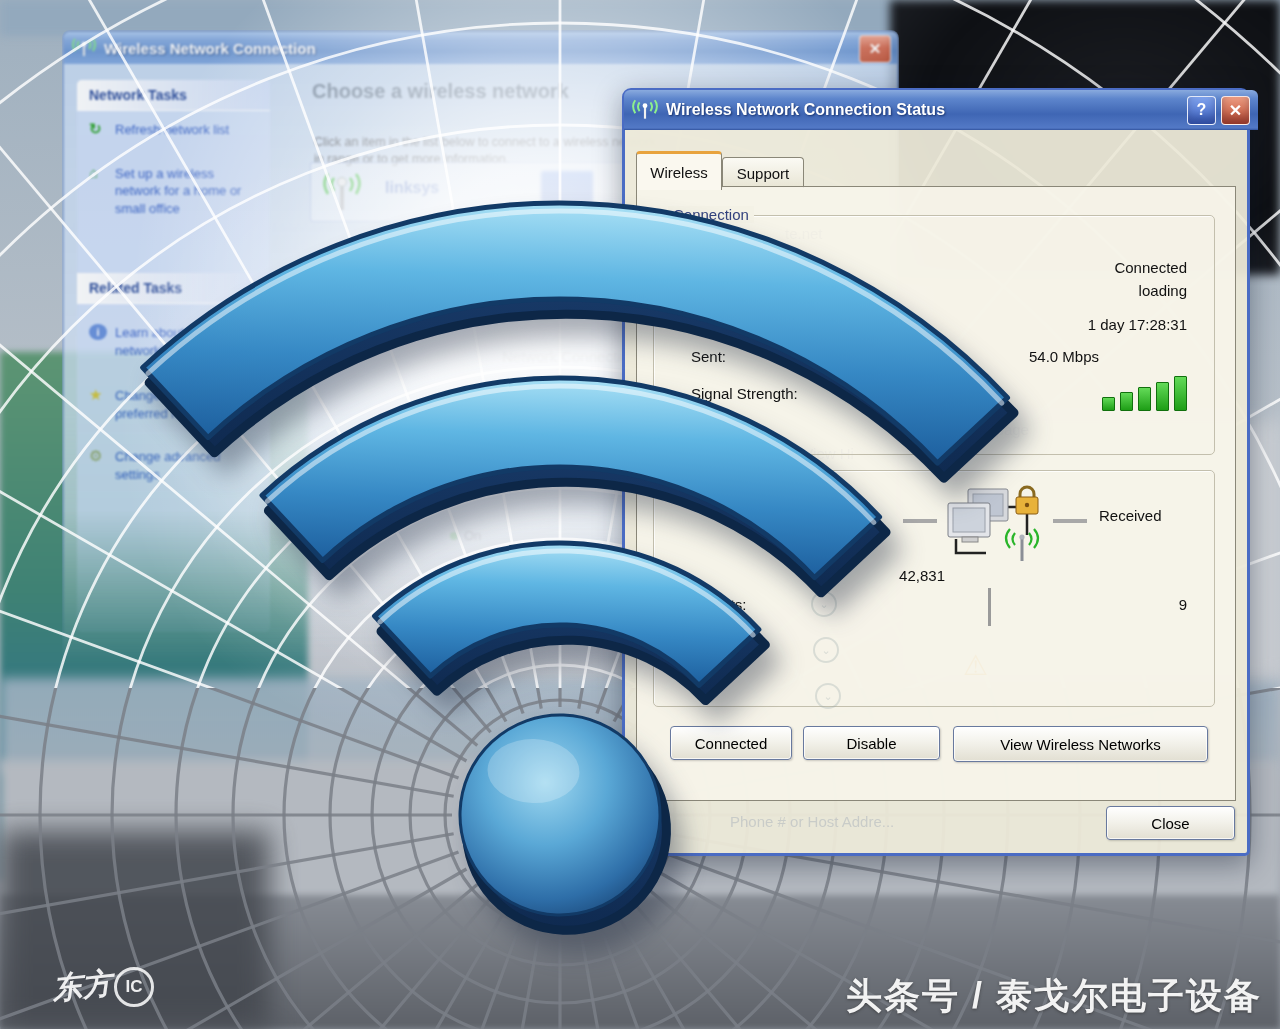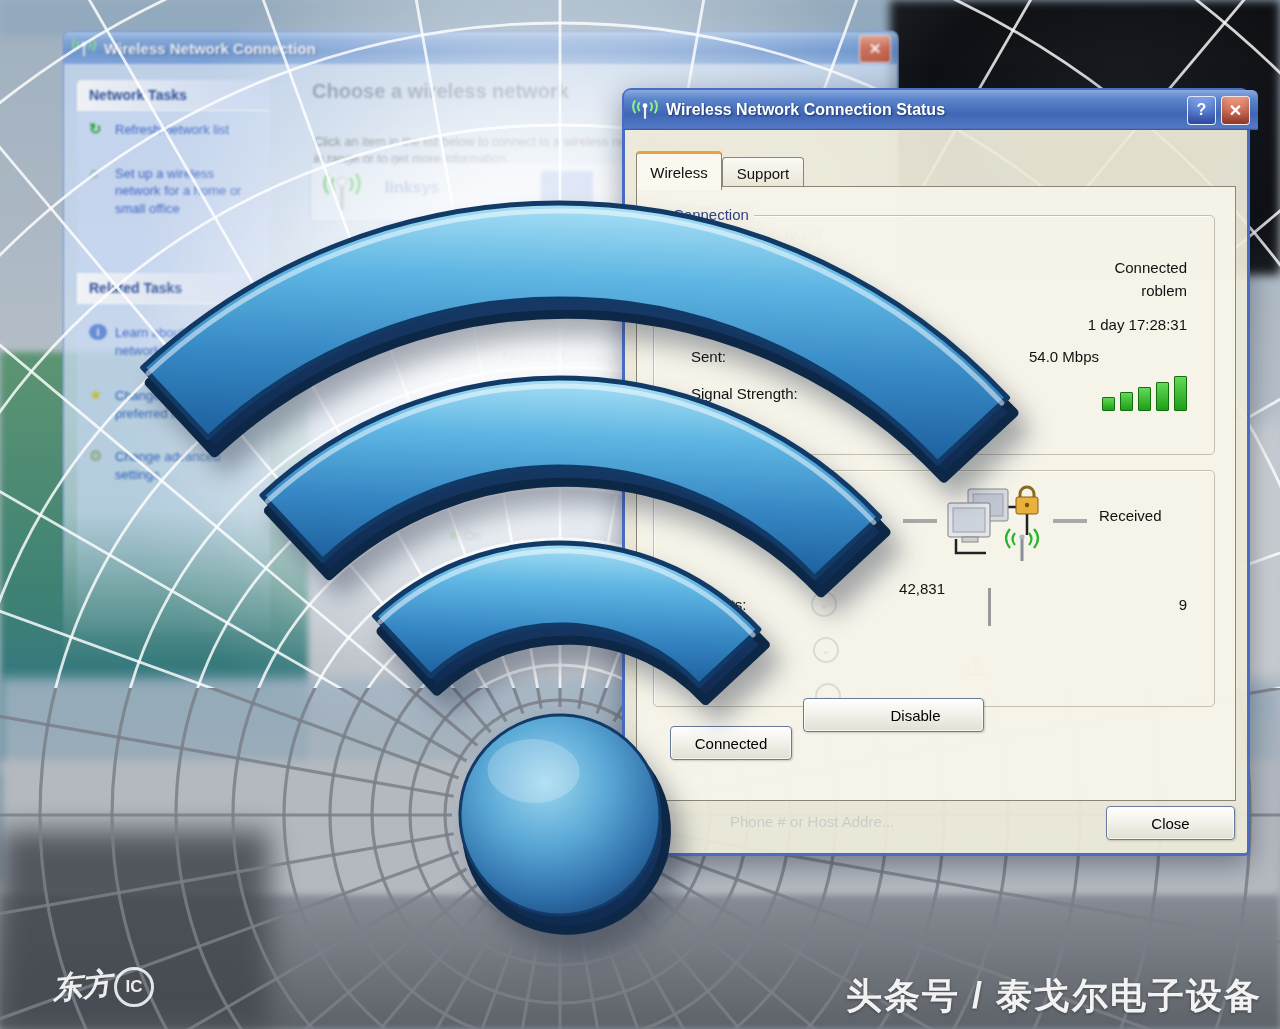"roblem" span.row-value { text: roblem -> loading }
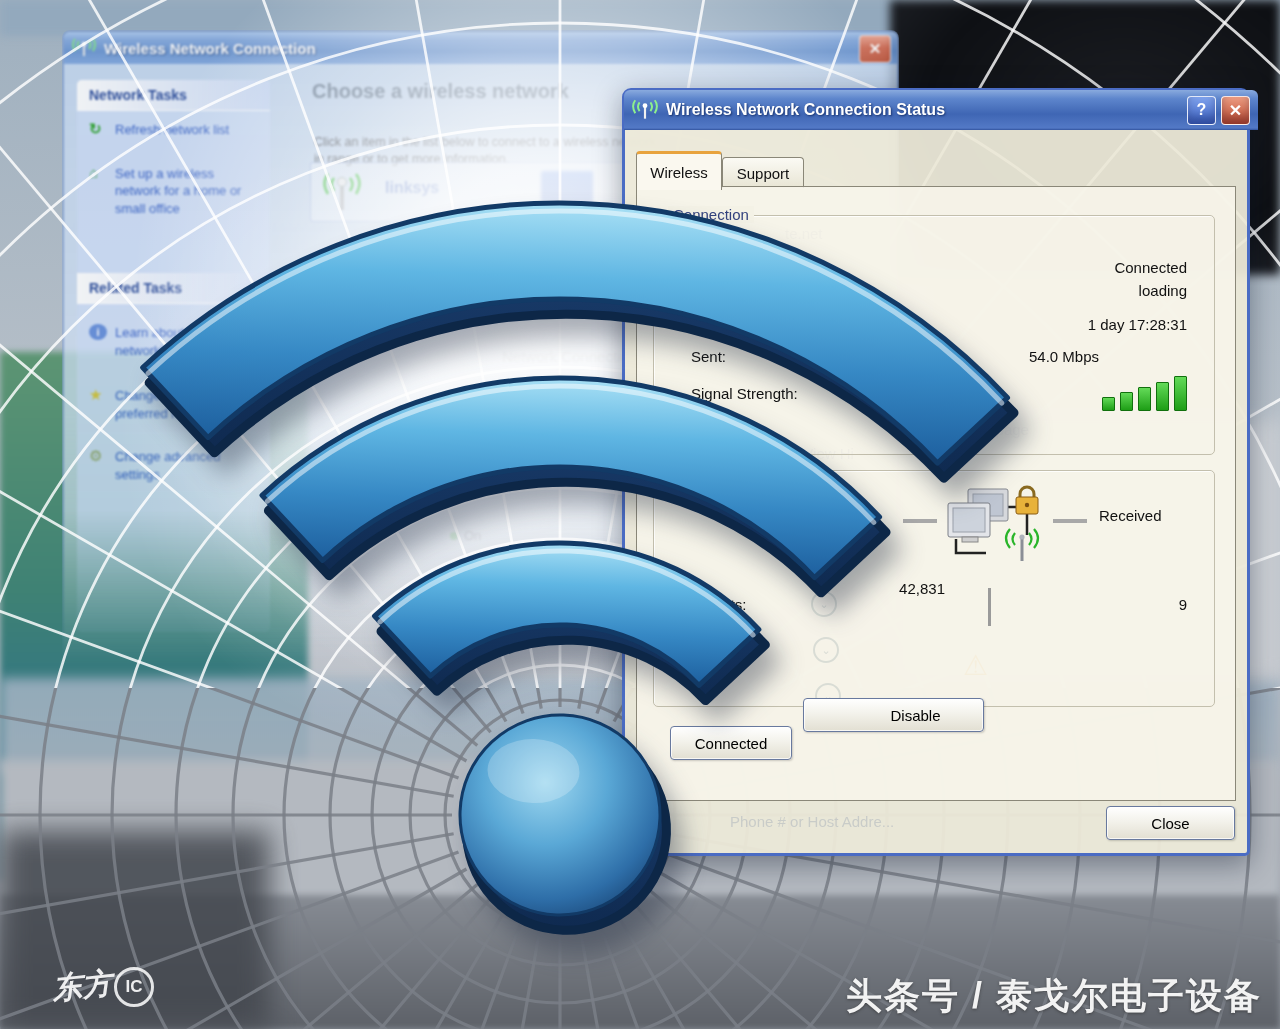"42,831" span.row-value { top: 489px -> 476px }
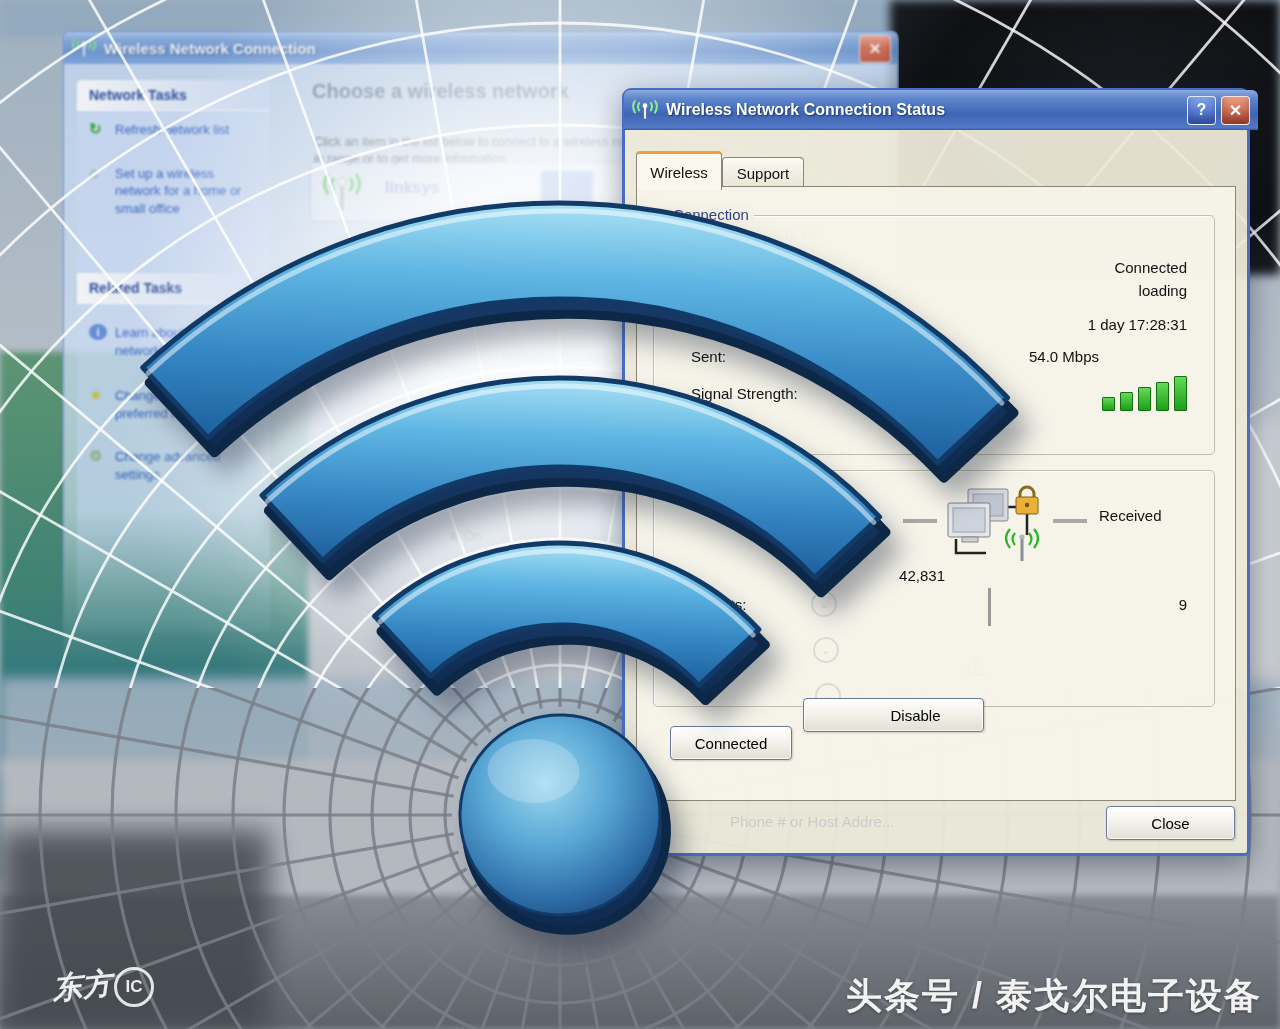"Disable" div.xpbtn { padding-left: 44px -> none; top: 607px -> 635px }
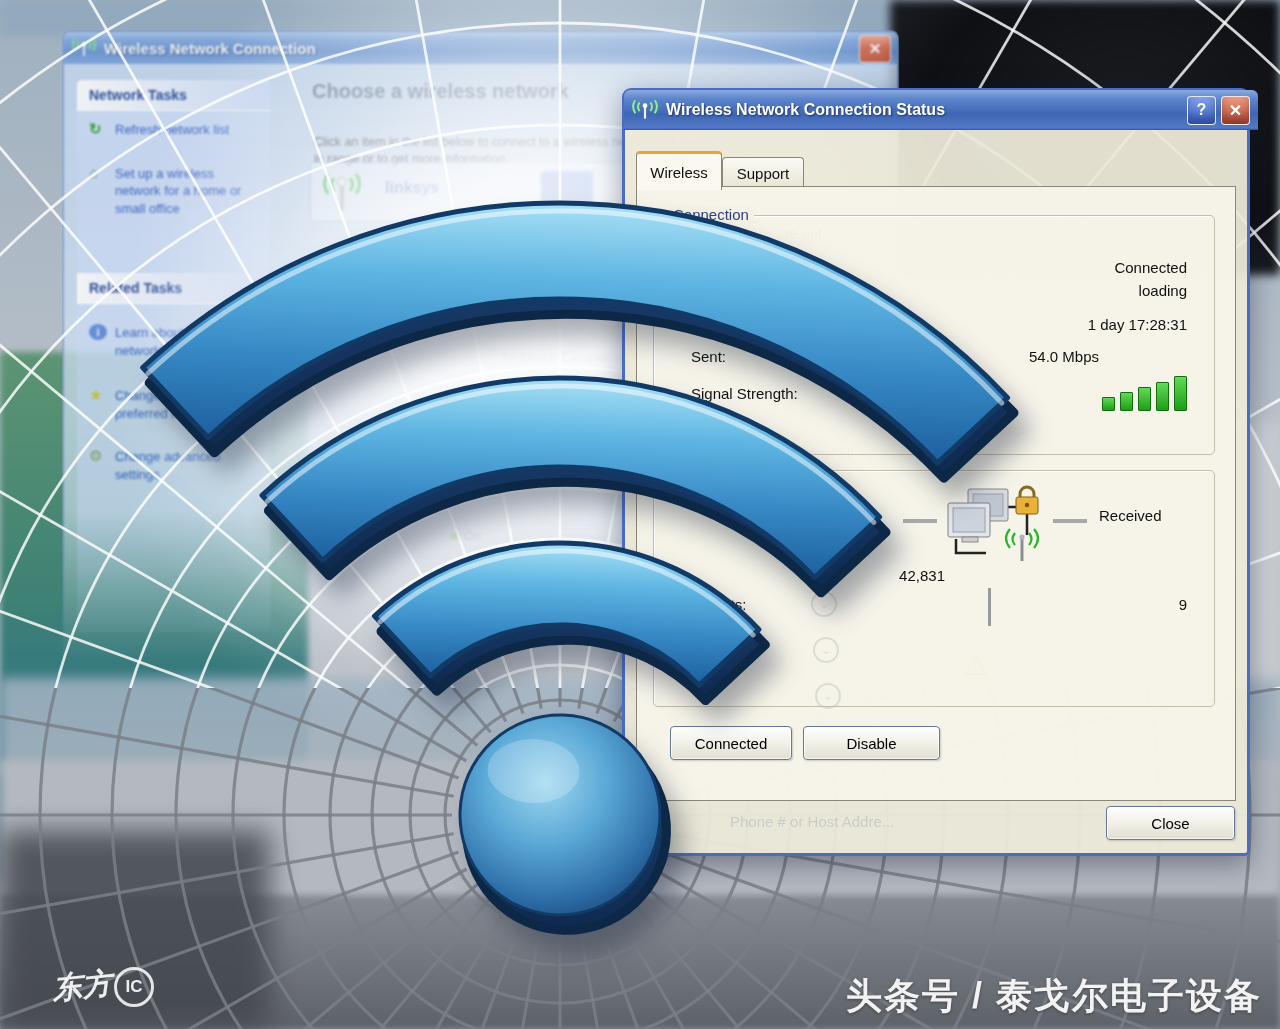"View Wireless Networks" div.xpbtn { html: none -> <div>View Wireless Networks</div> }
